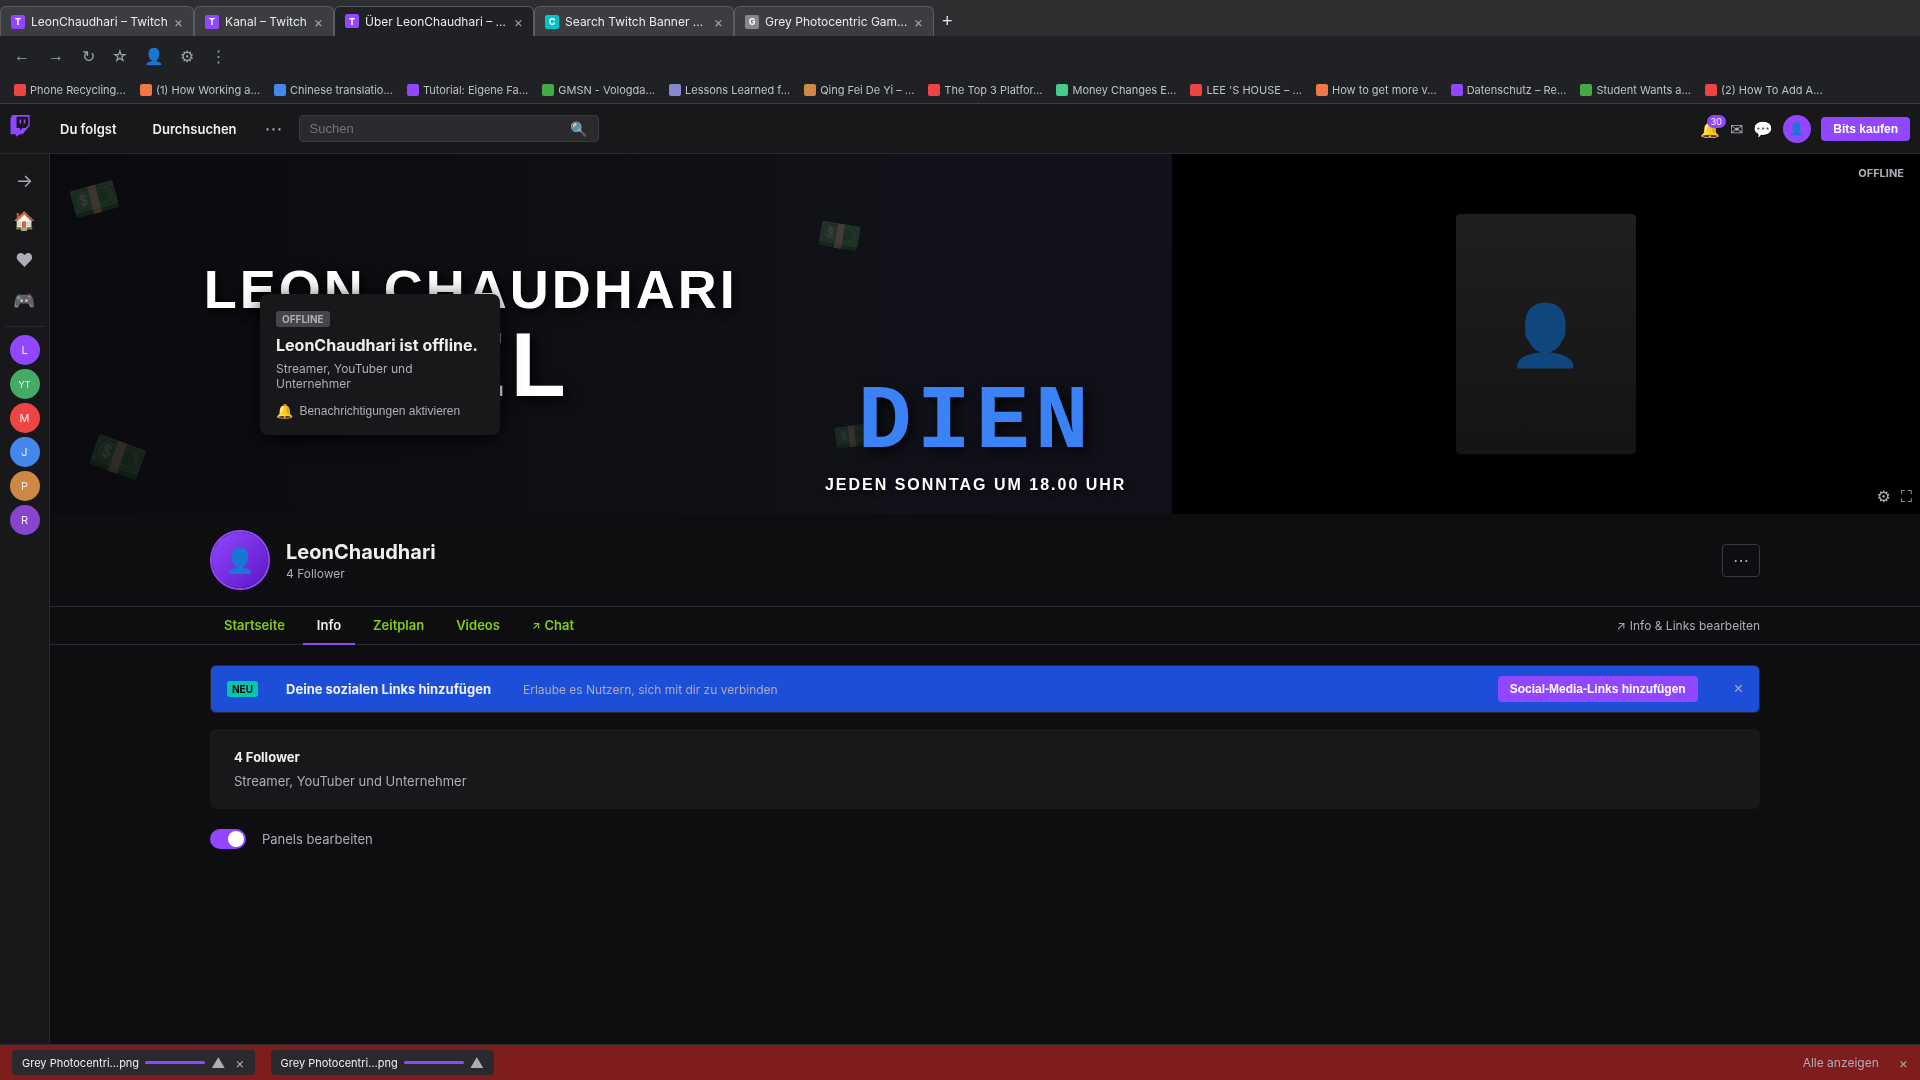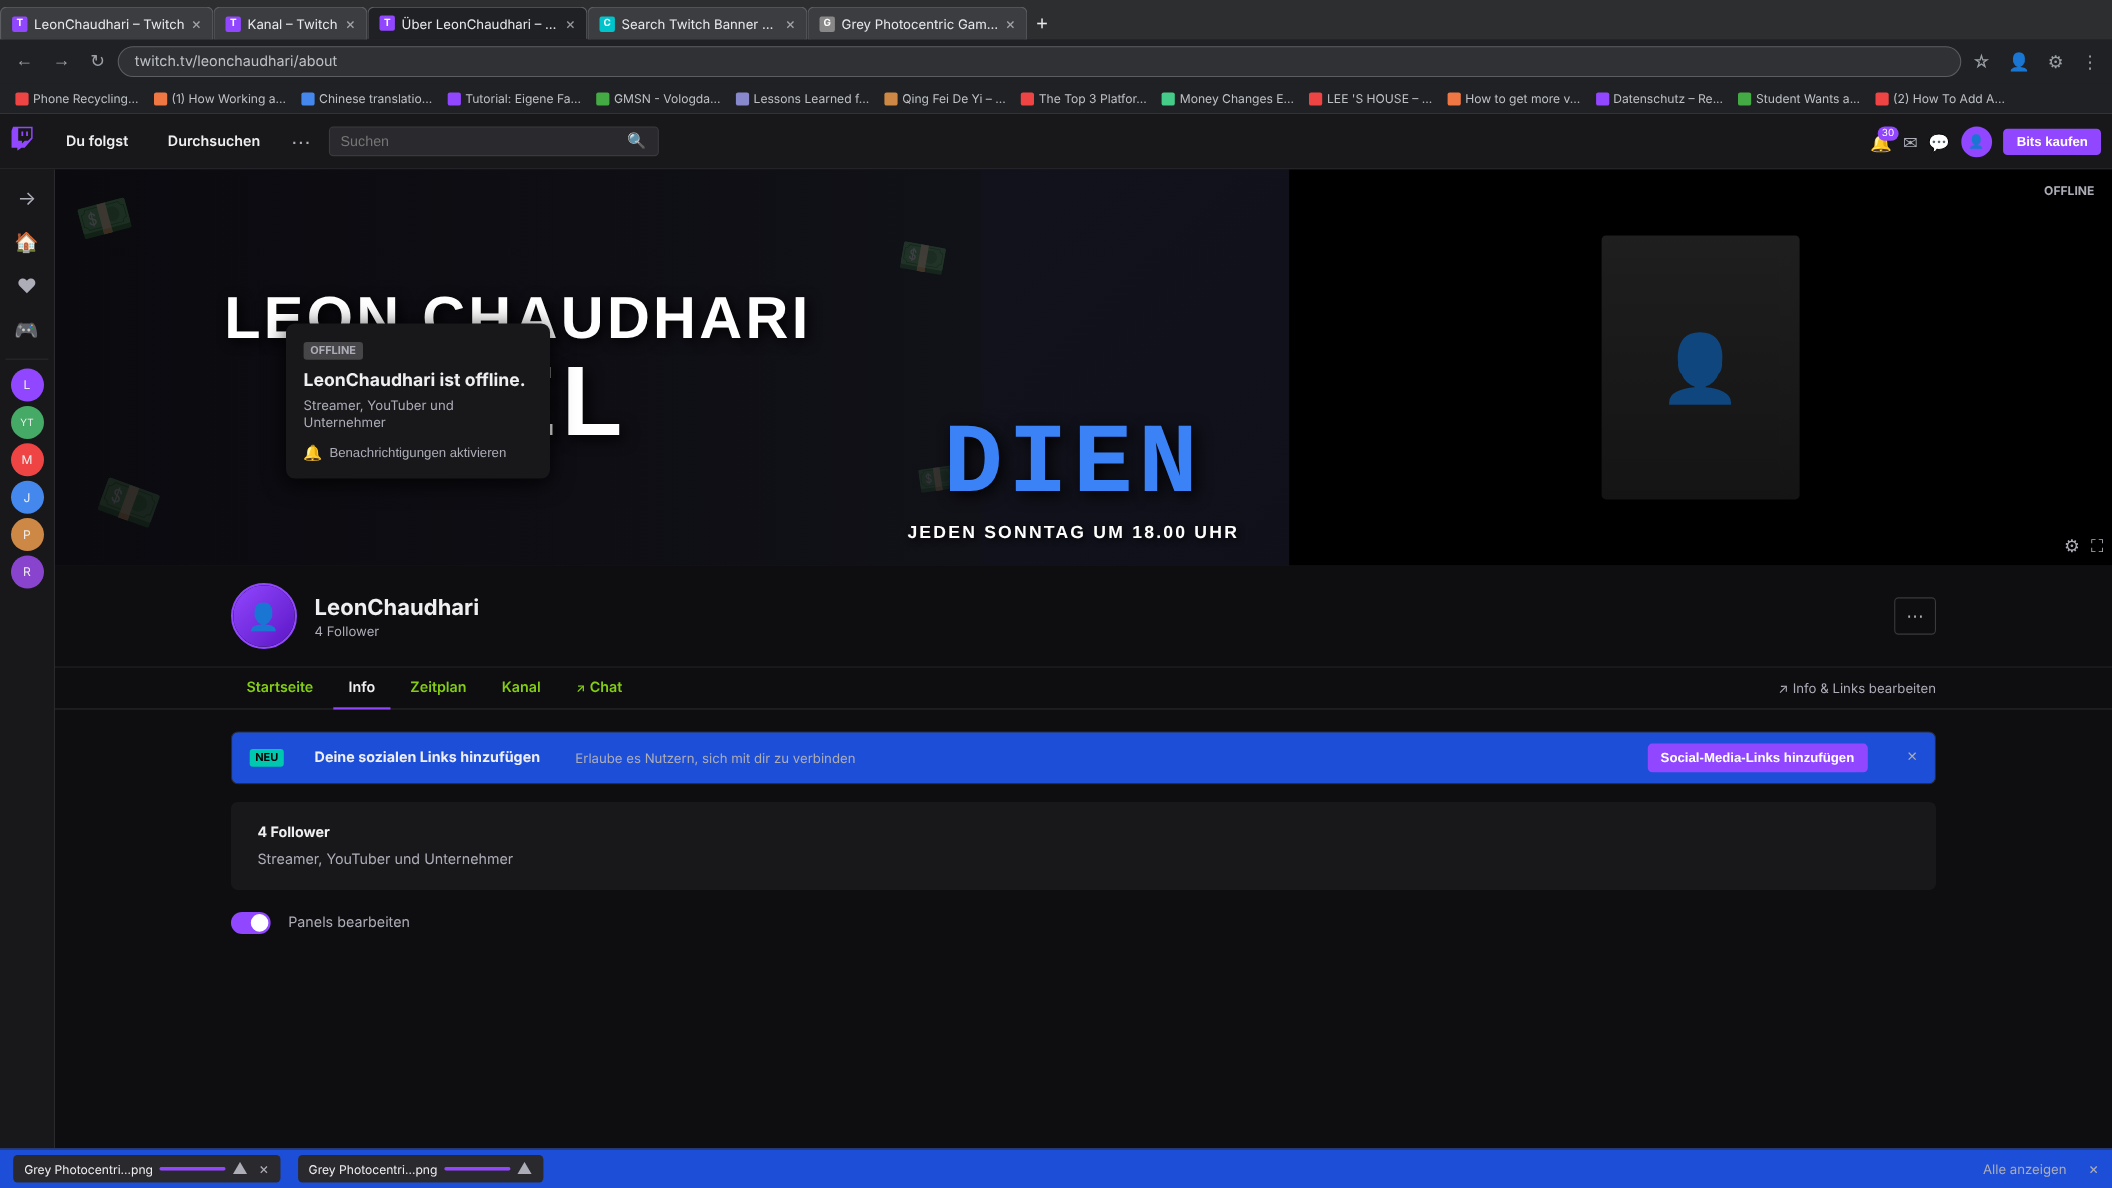"twitch.tv/leonchaudhari/about" div.address-bar { html: <div> <span>twitch.tv/leonchaudhari/about</span> </div> -> none }
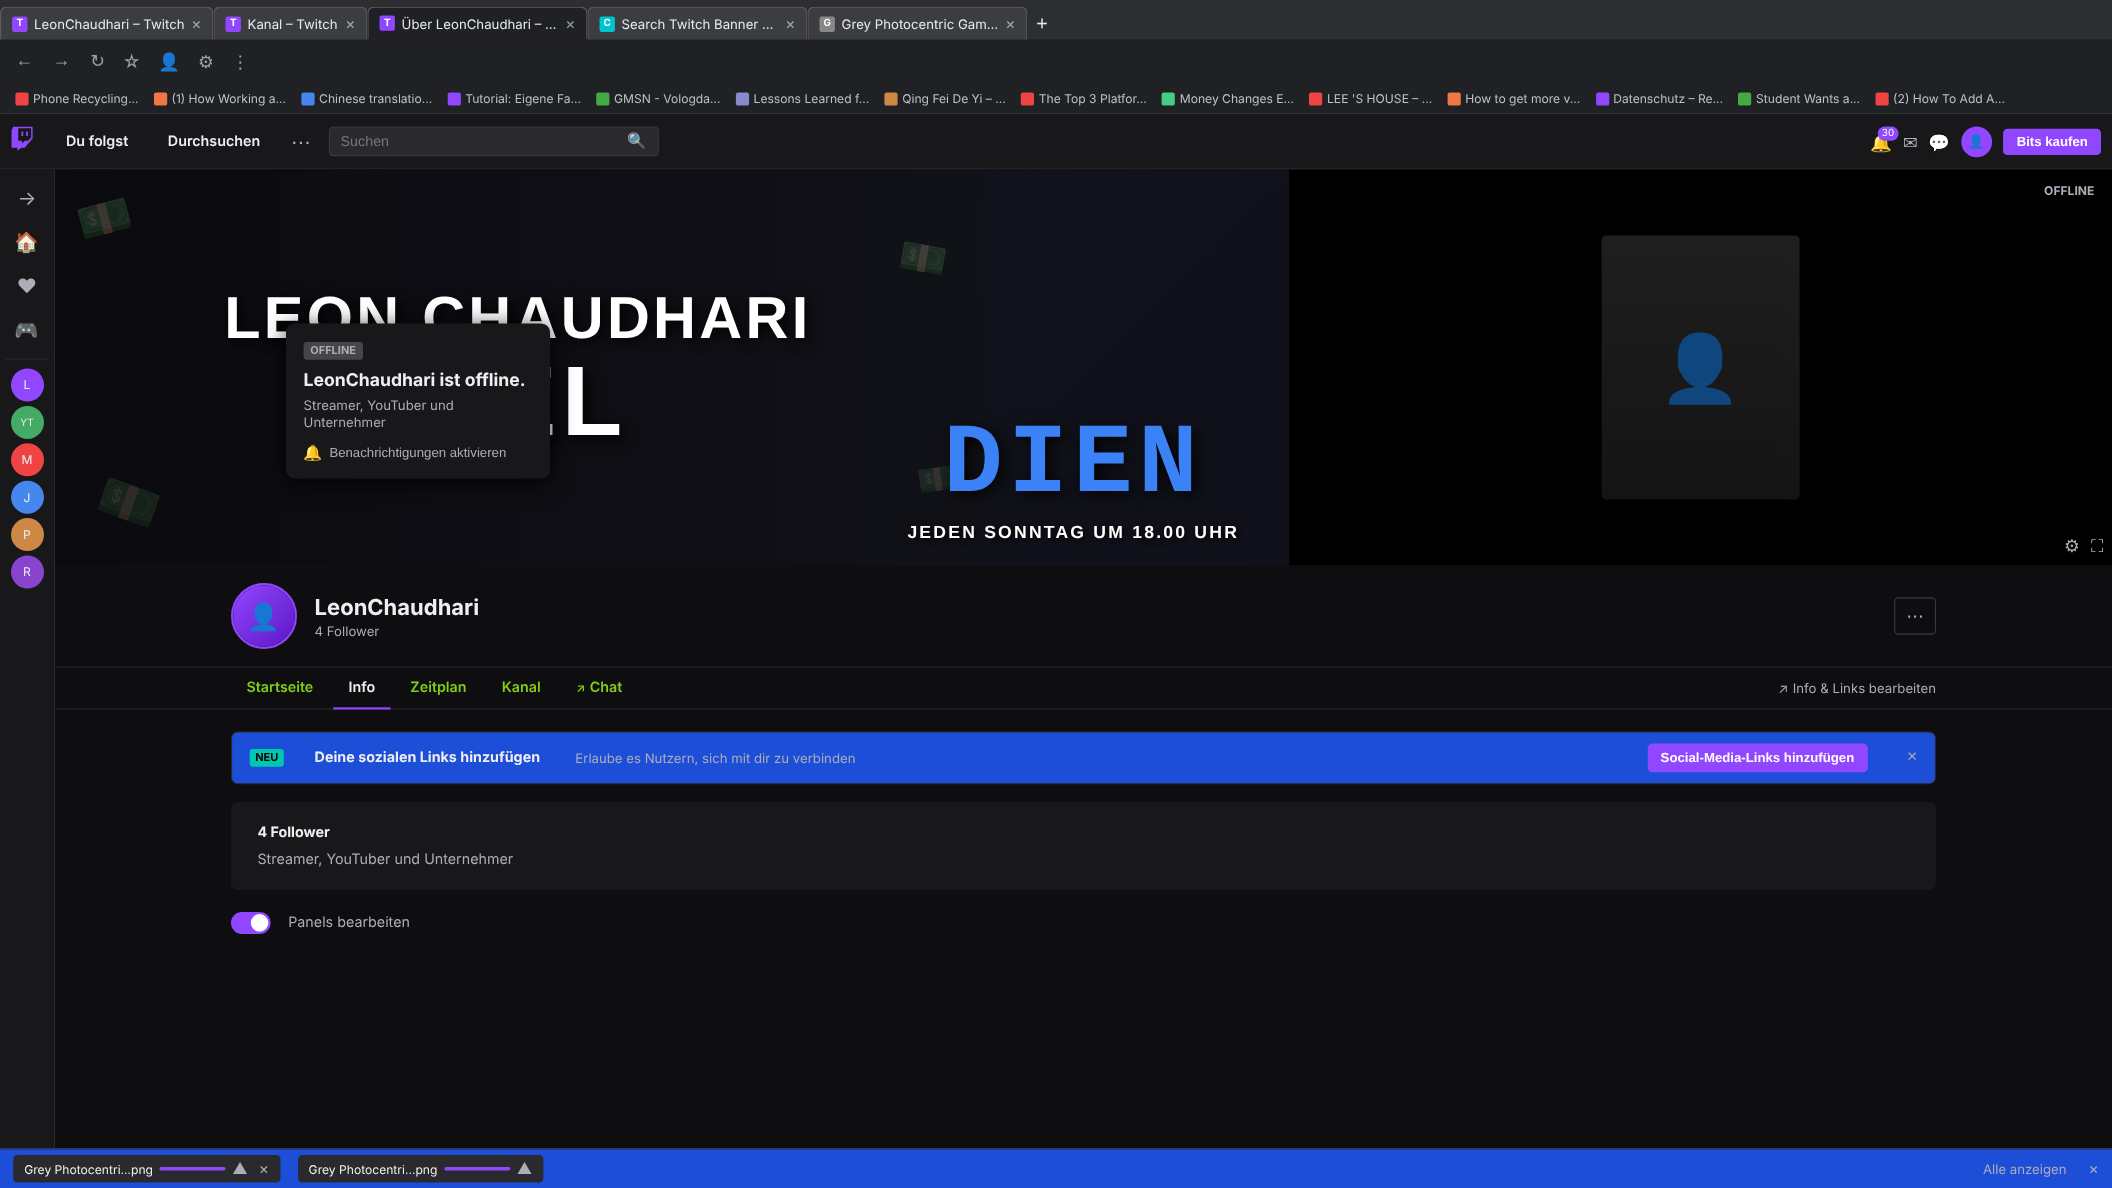"Kanal" span { text: Kanal -> Videos }
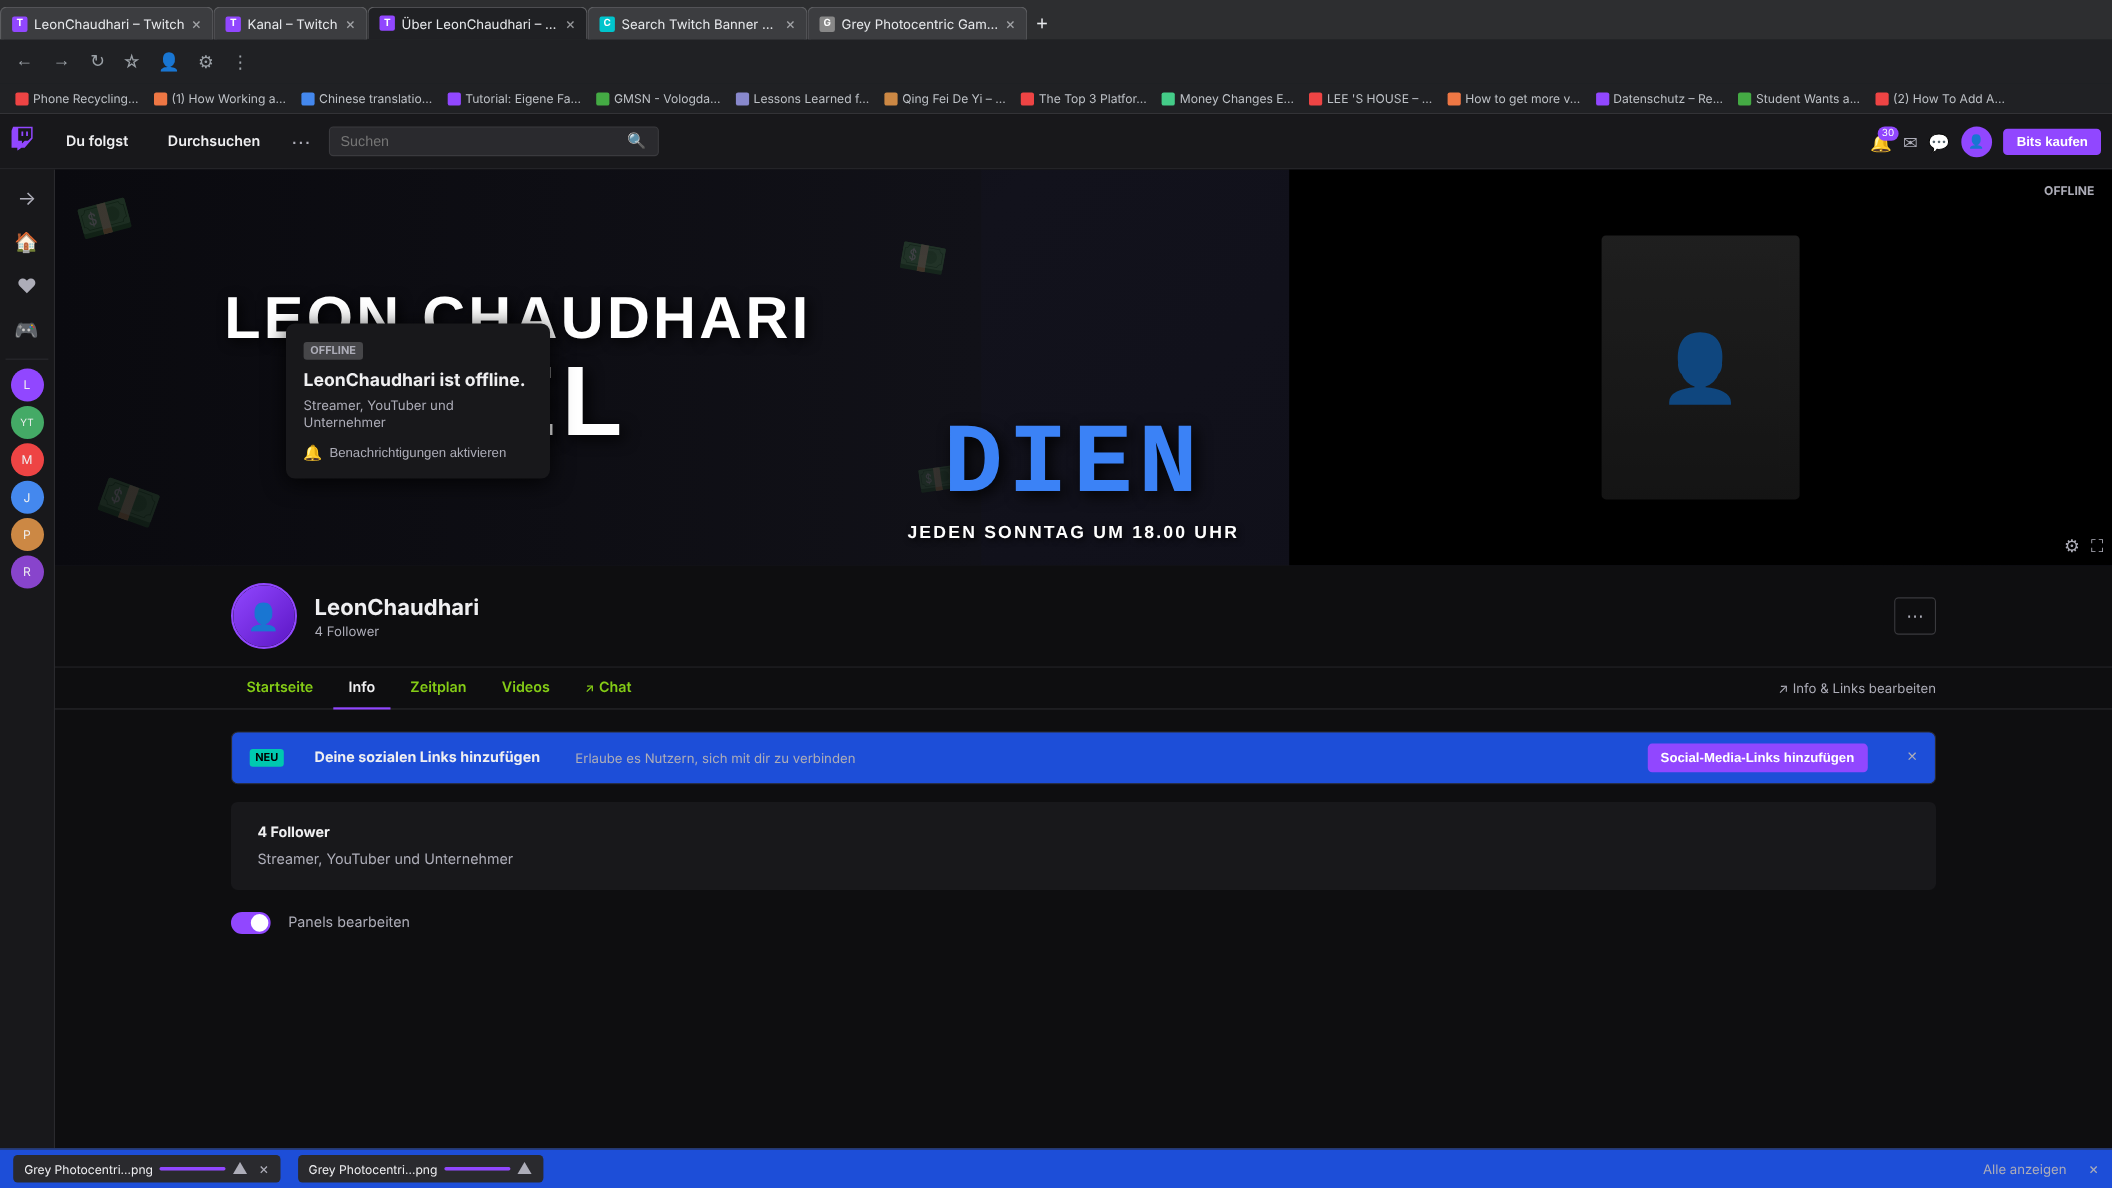"Grey Photocentri…png" .bottom-bar { background: #1d4ed8 -> #7f1d1d }
